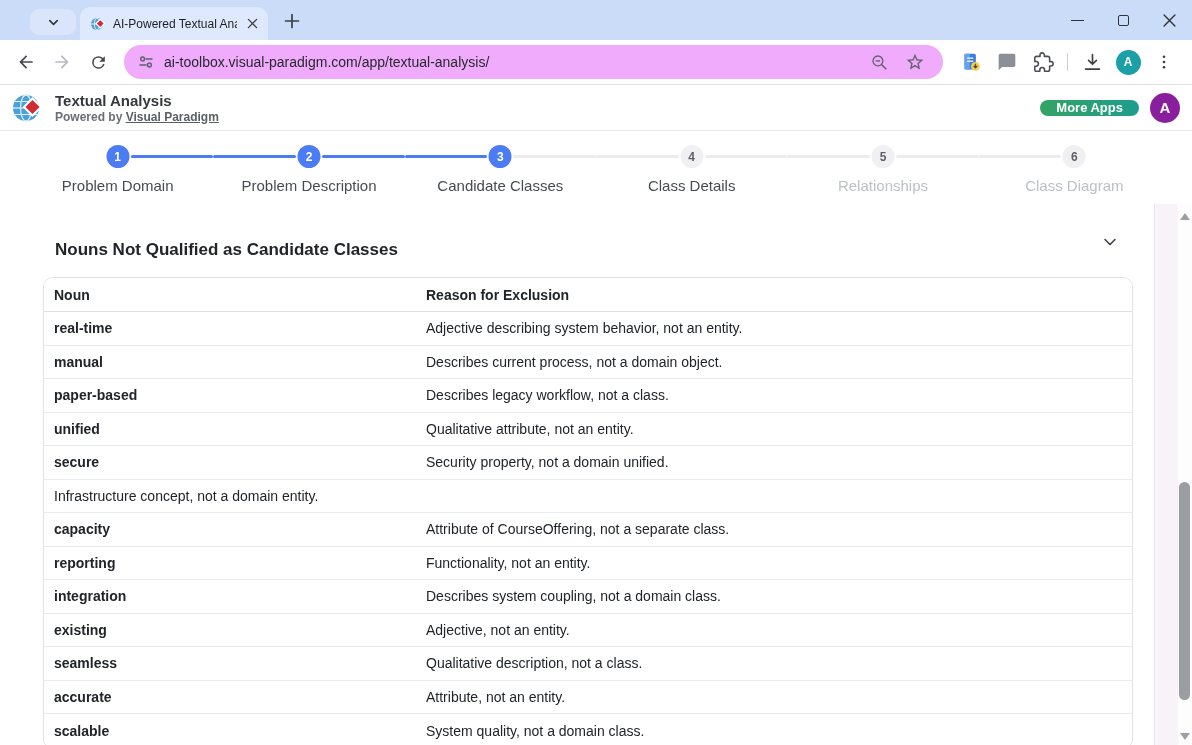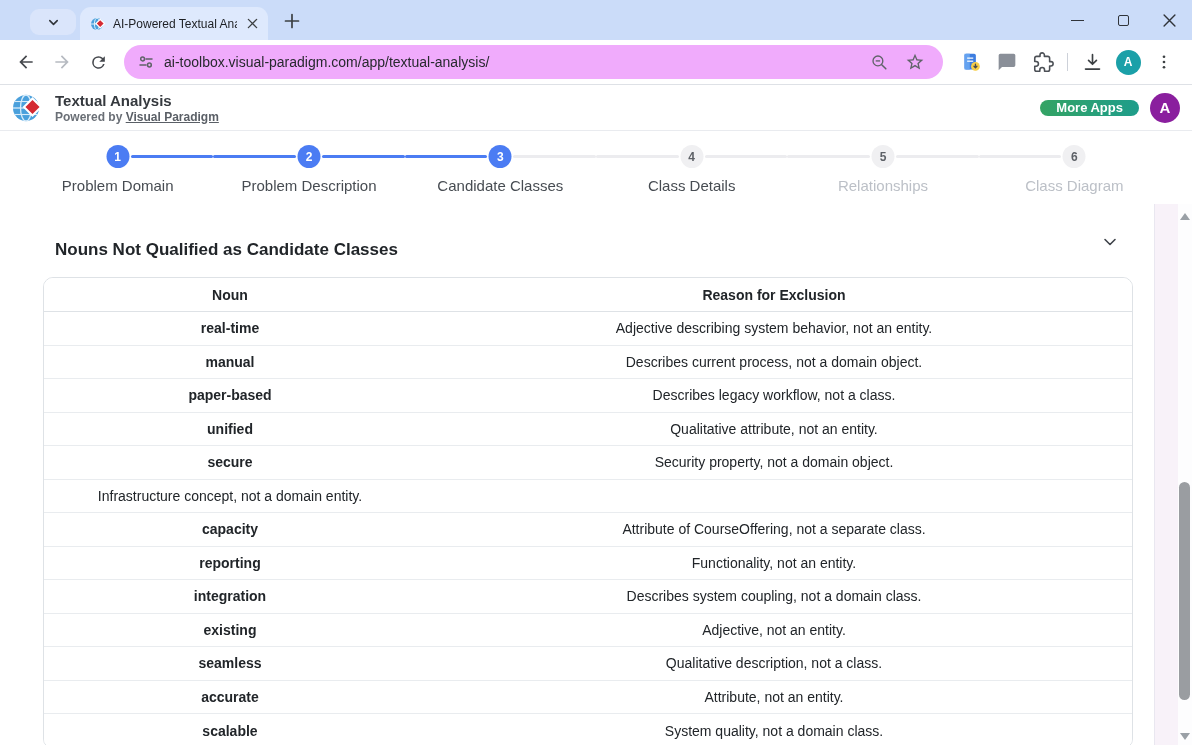"Noun" .trow { text-align: center -> none }
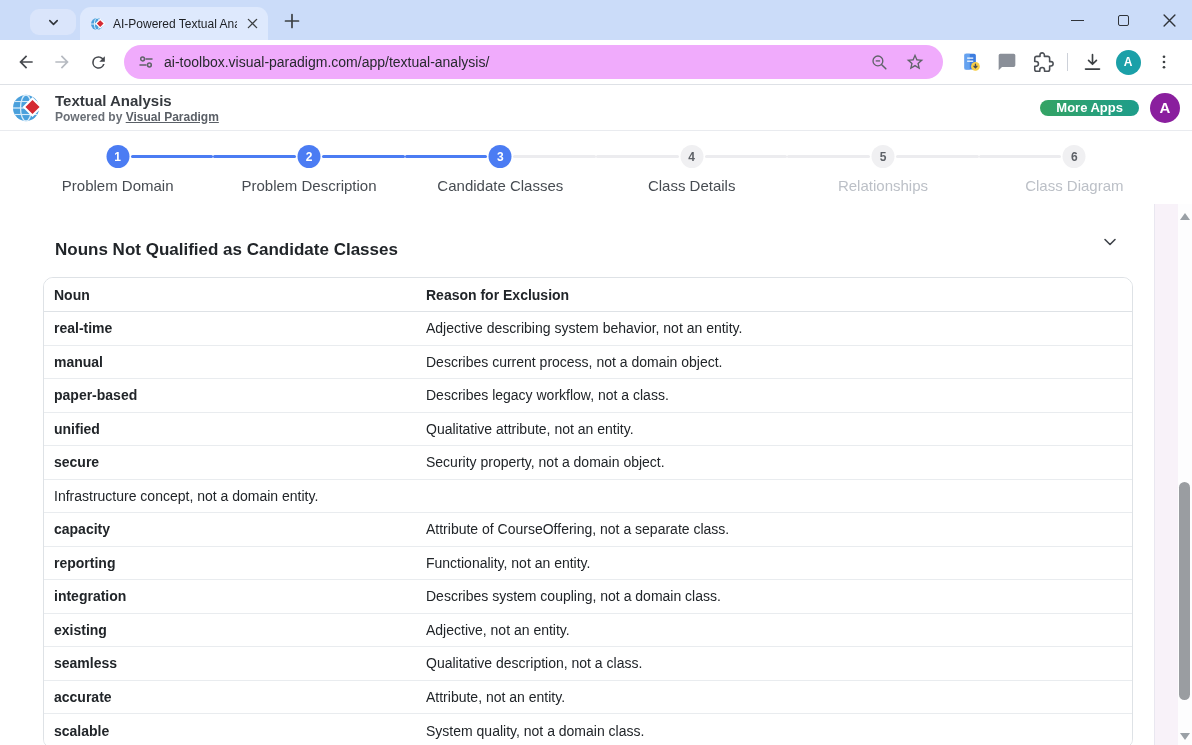"Security property, not a domain" div.cell { text: object -> unified }
